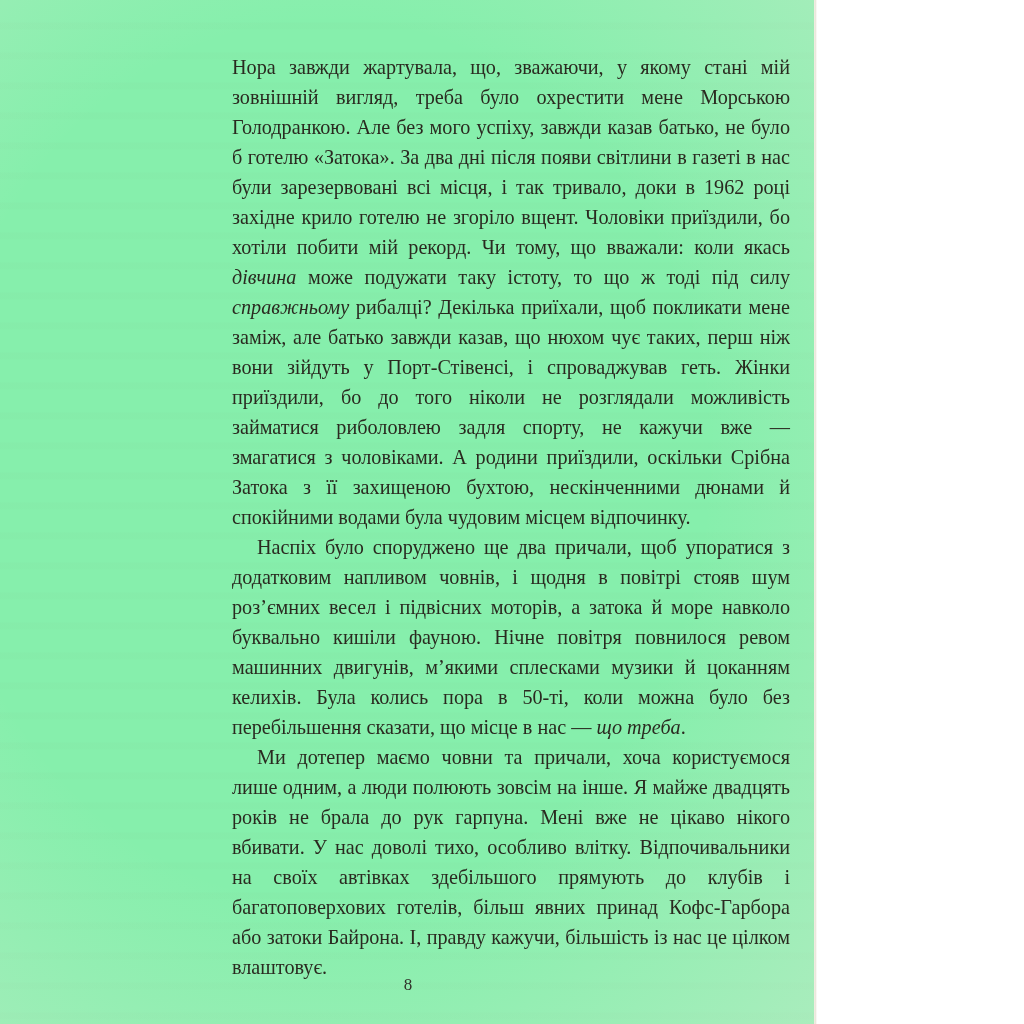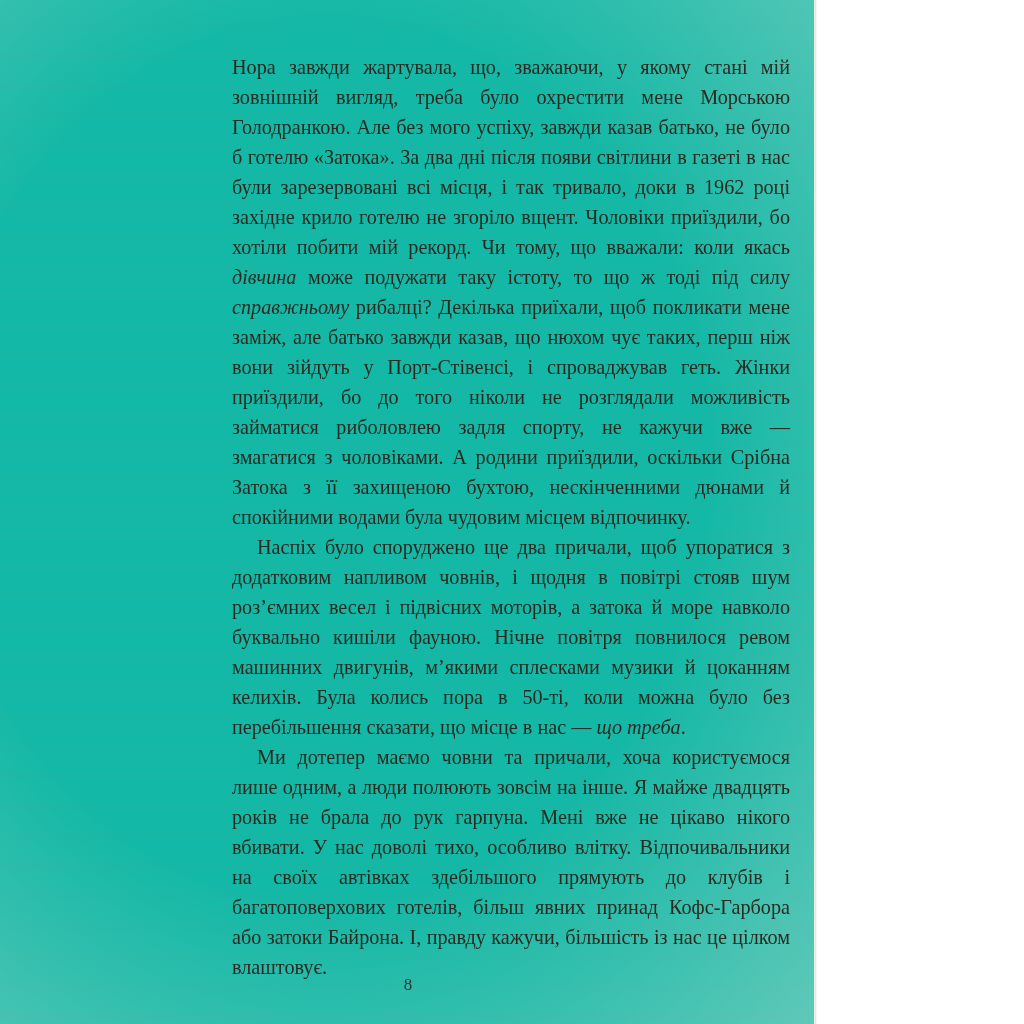"Нора завжди жартувала, що, зважаючи," div { background: #14b8a6 -> #86efac }
